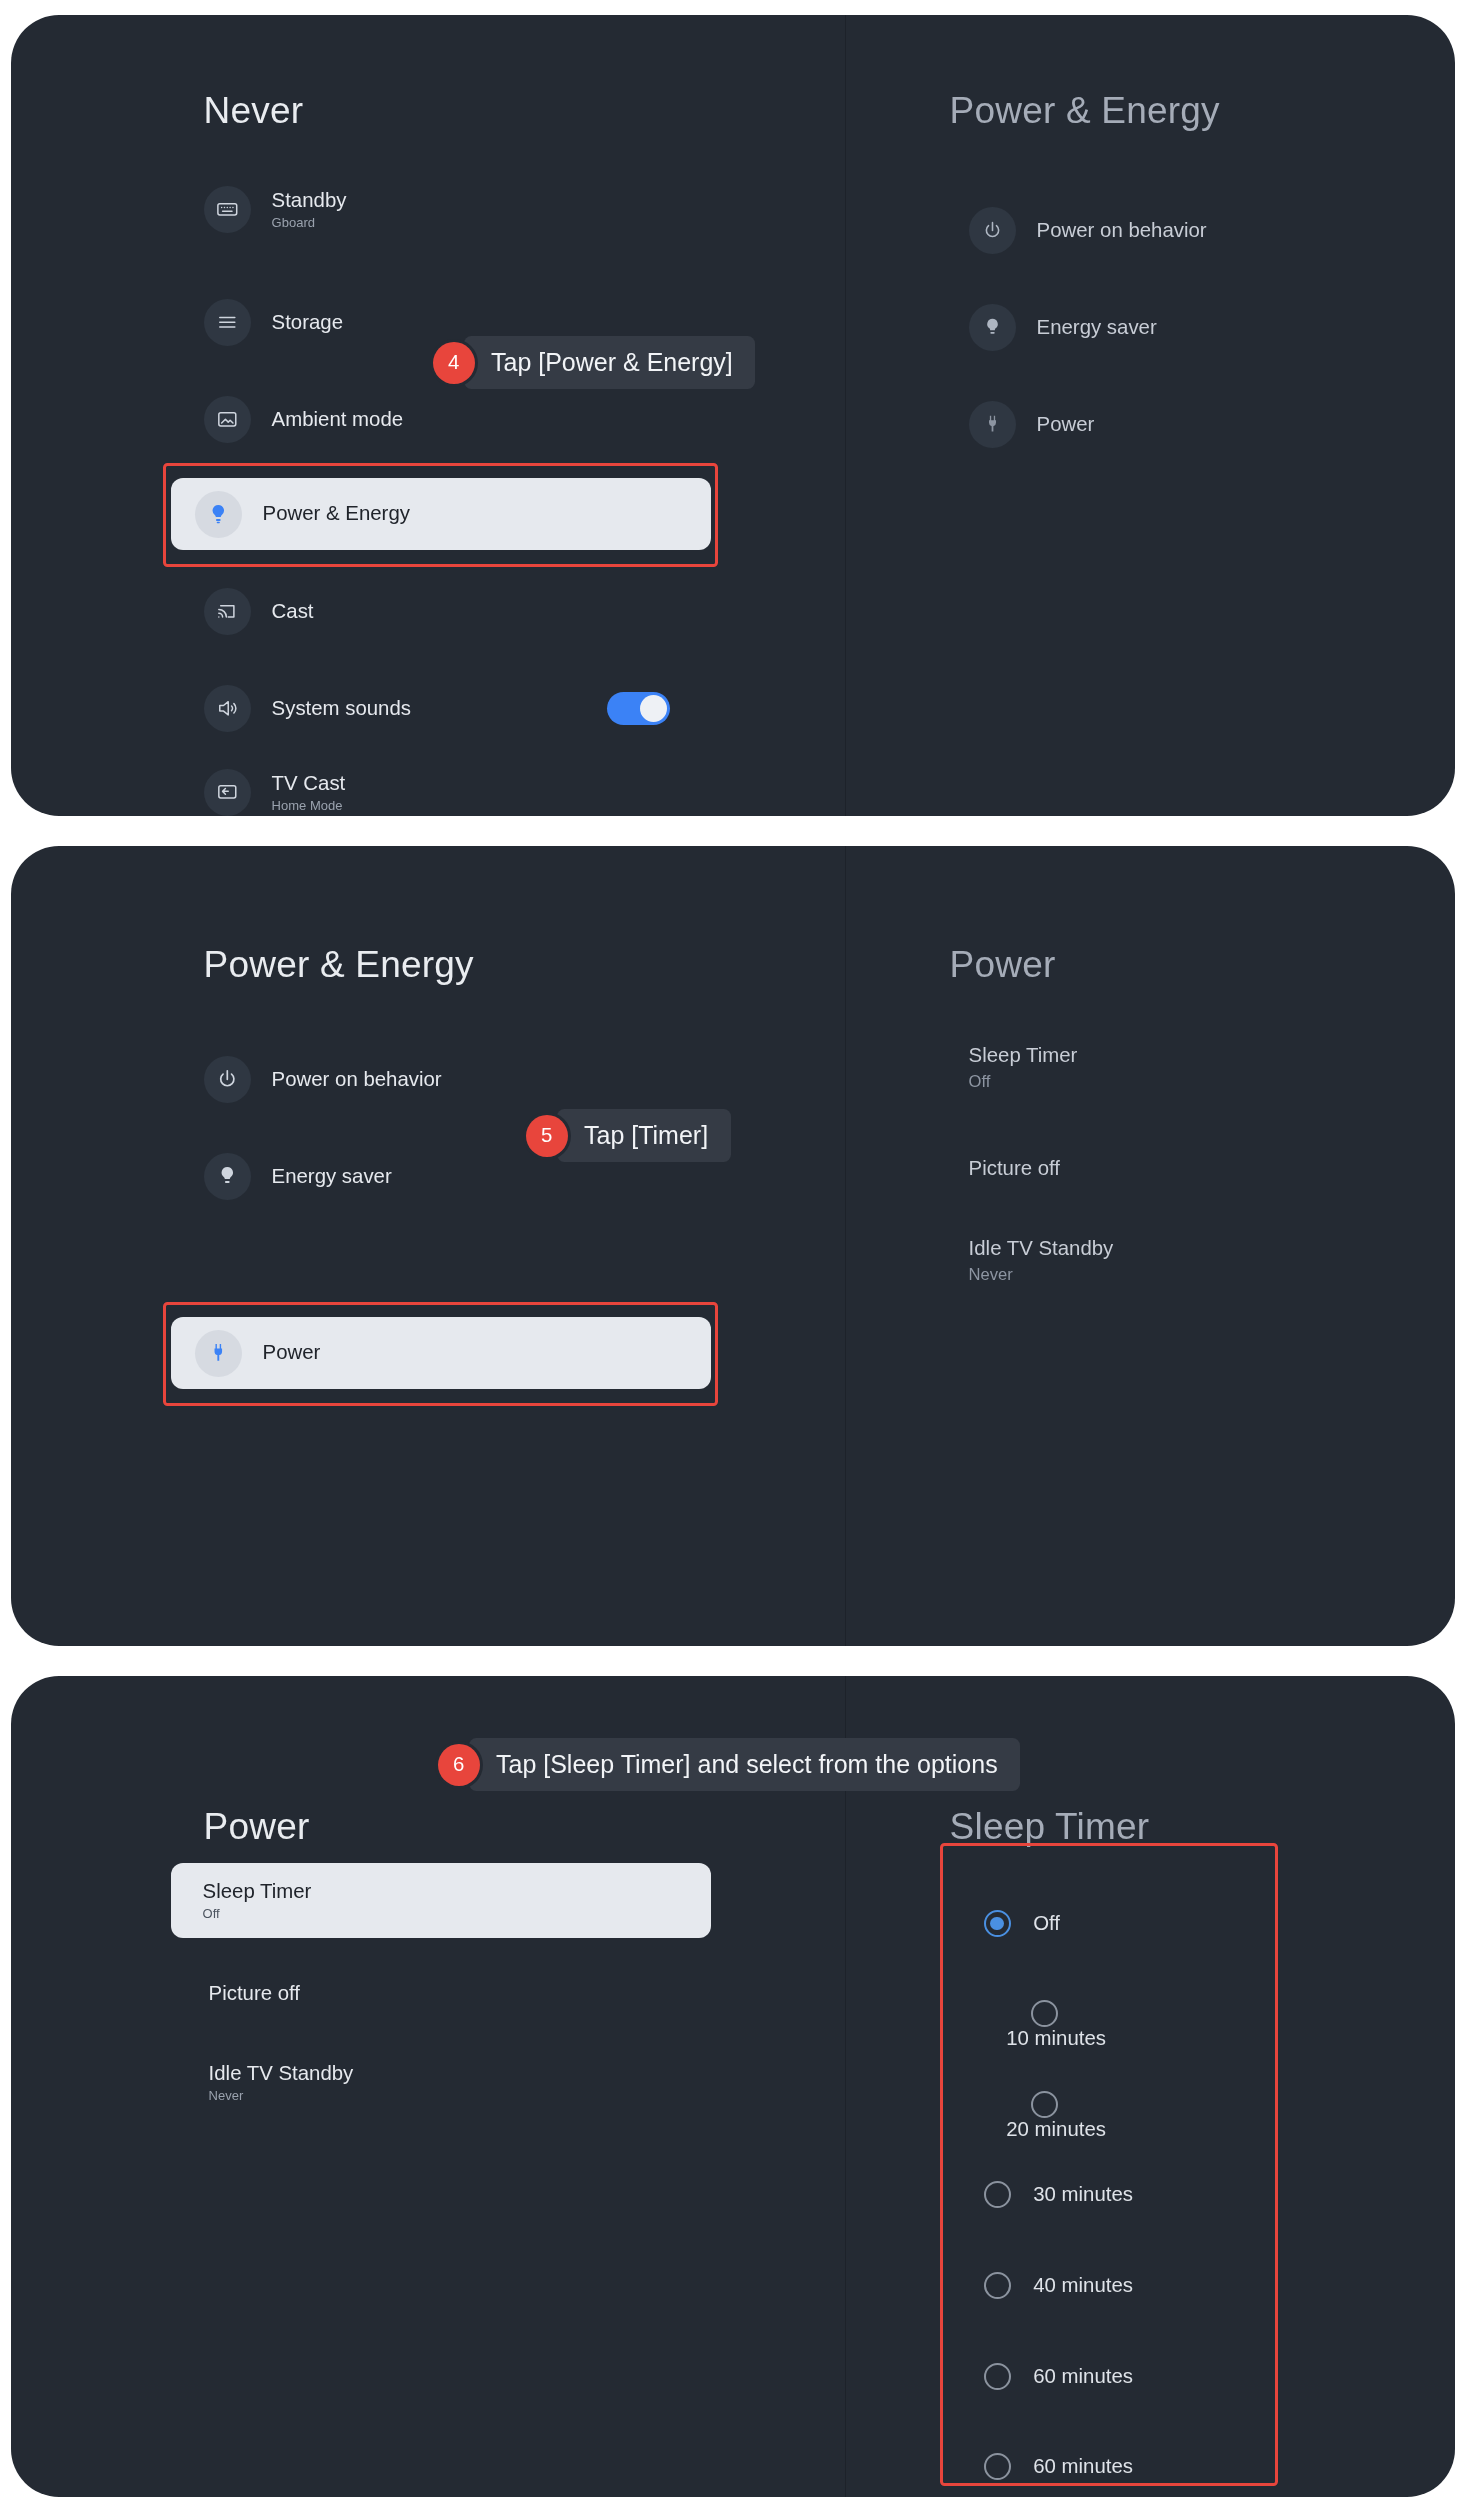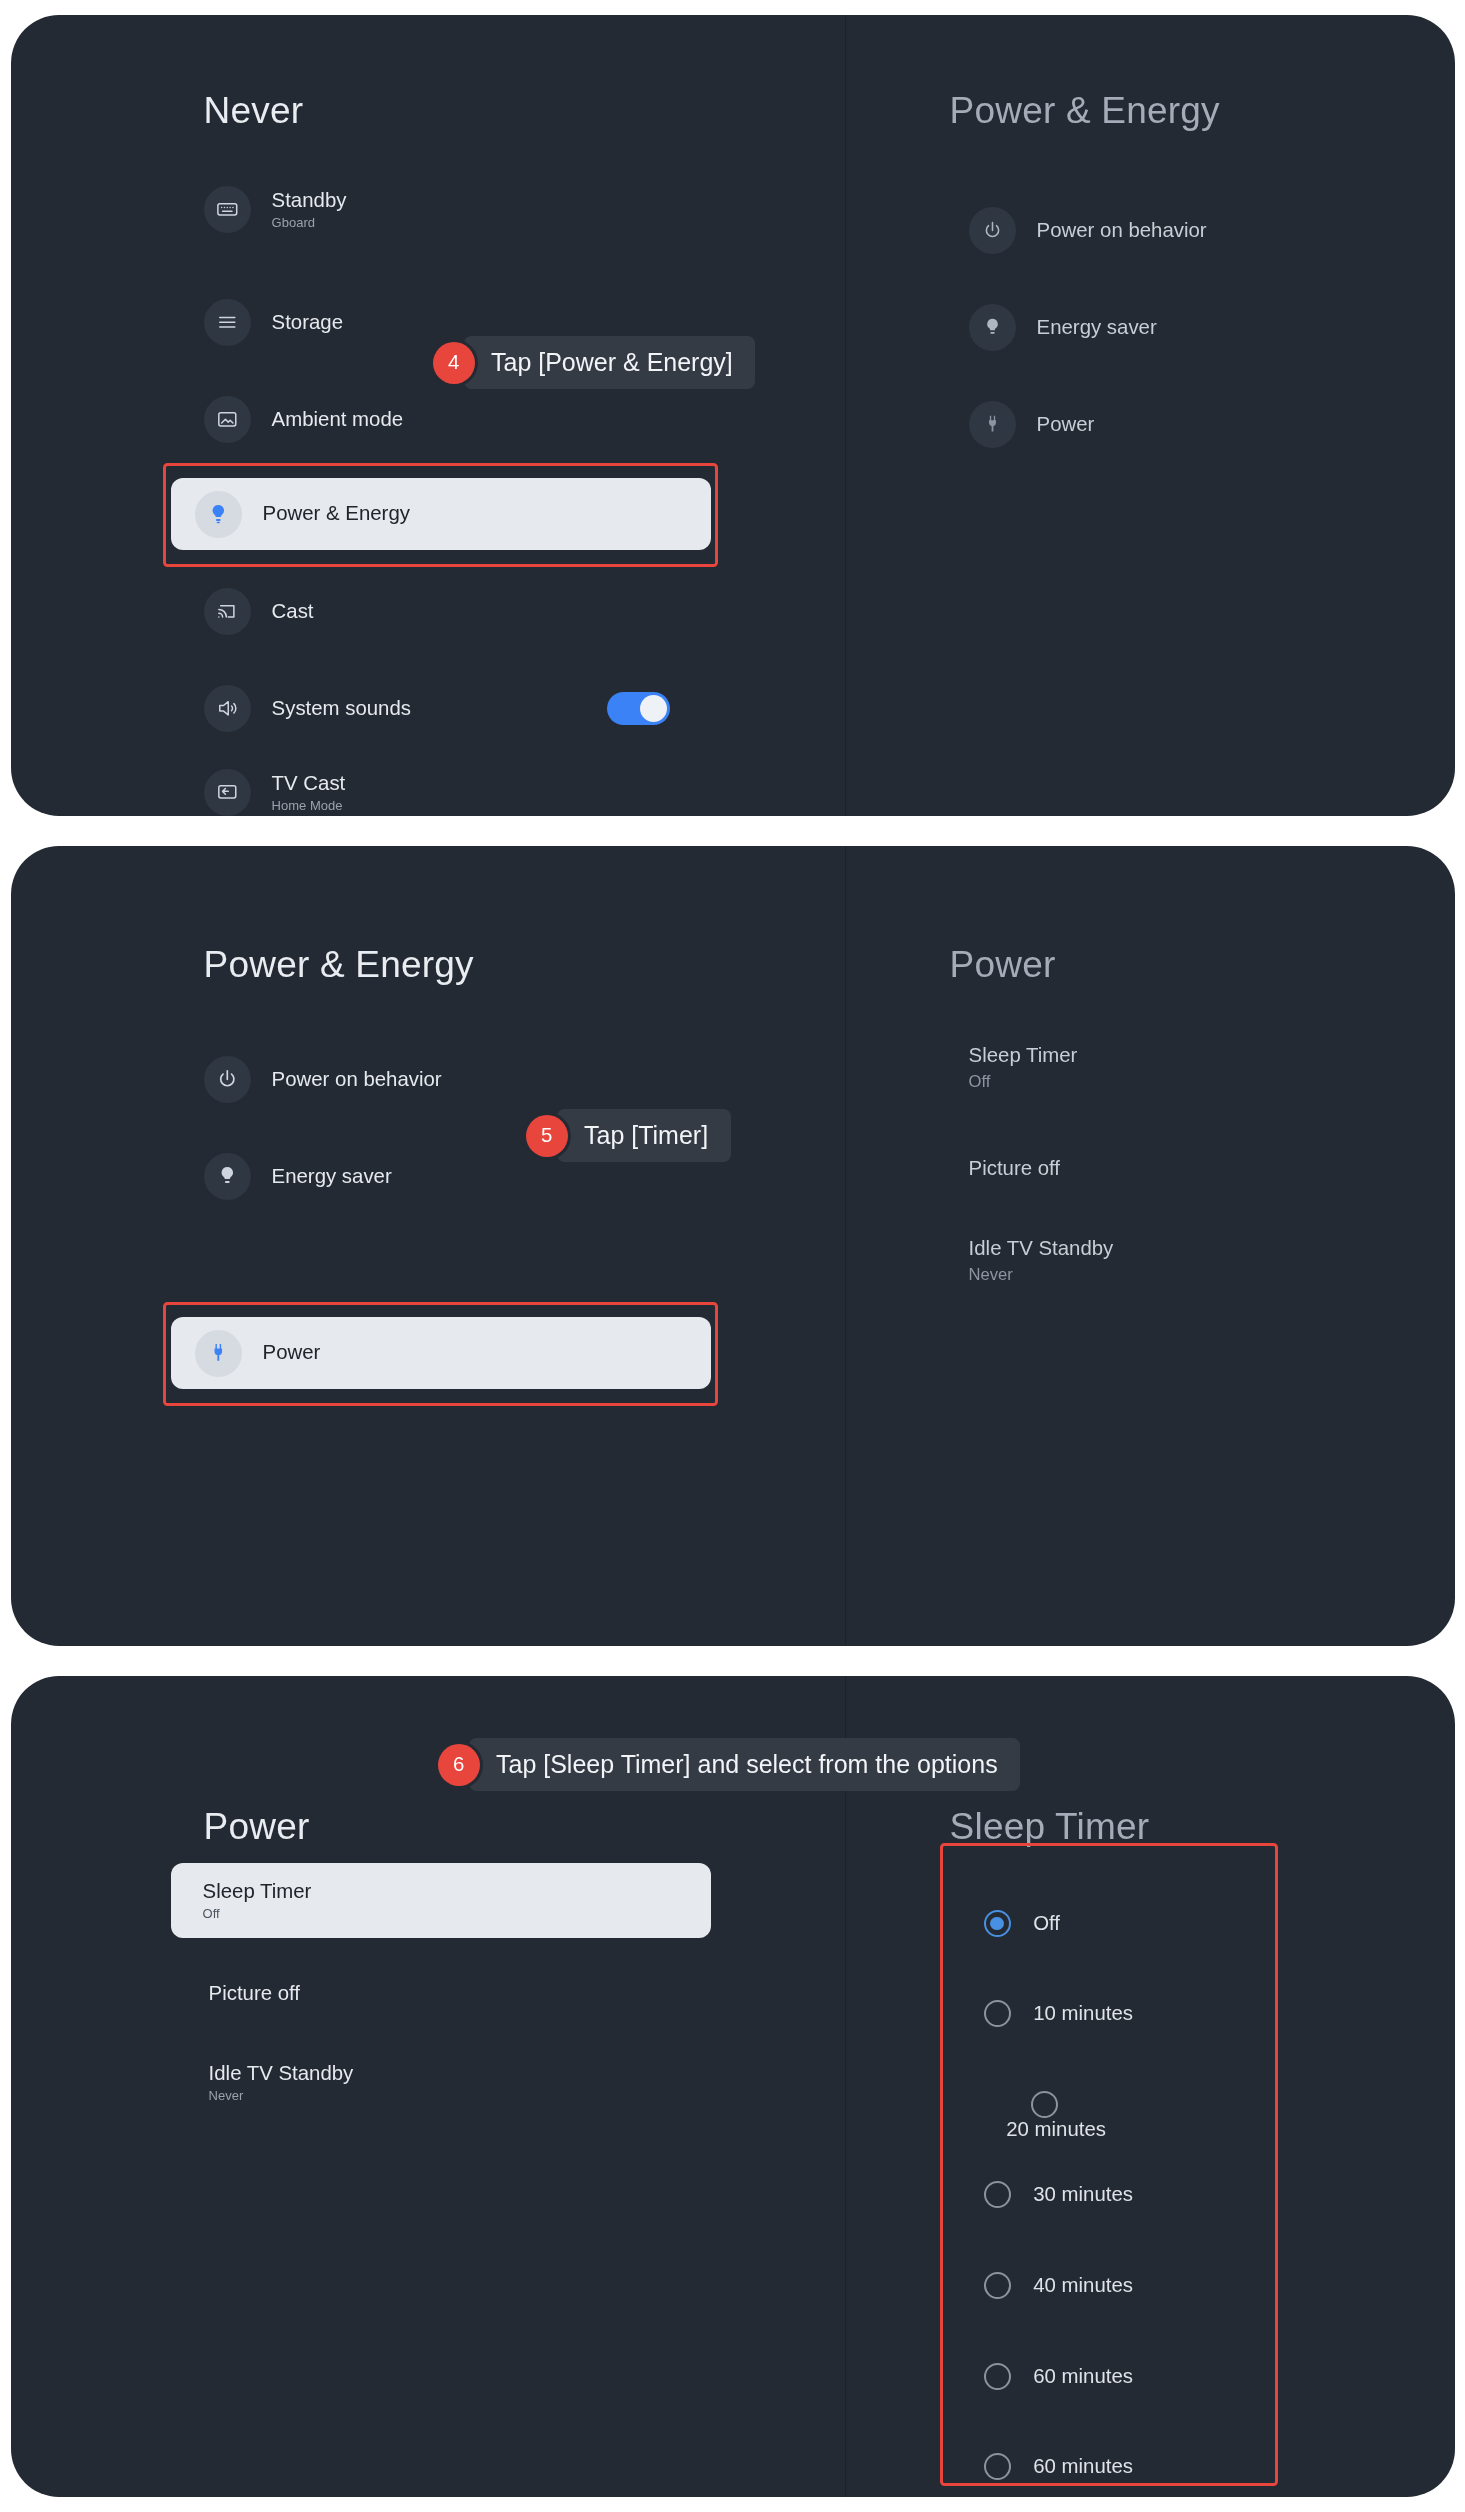"10 minutes" div.radio-row { flex-direction: none -> column }
